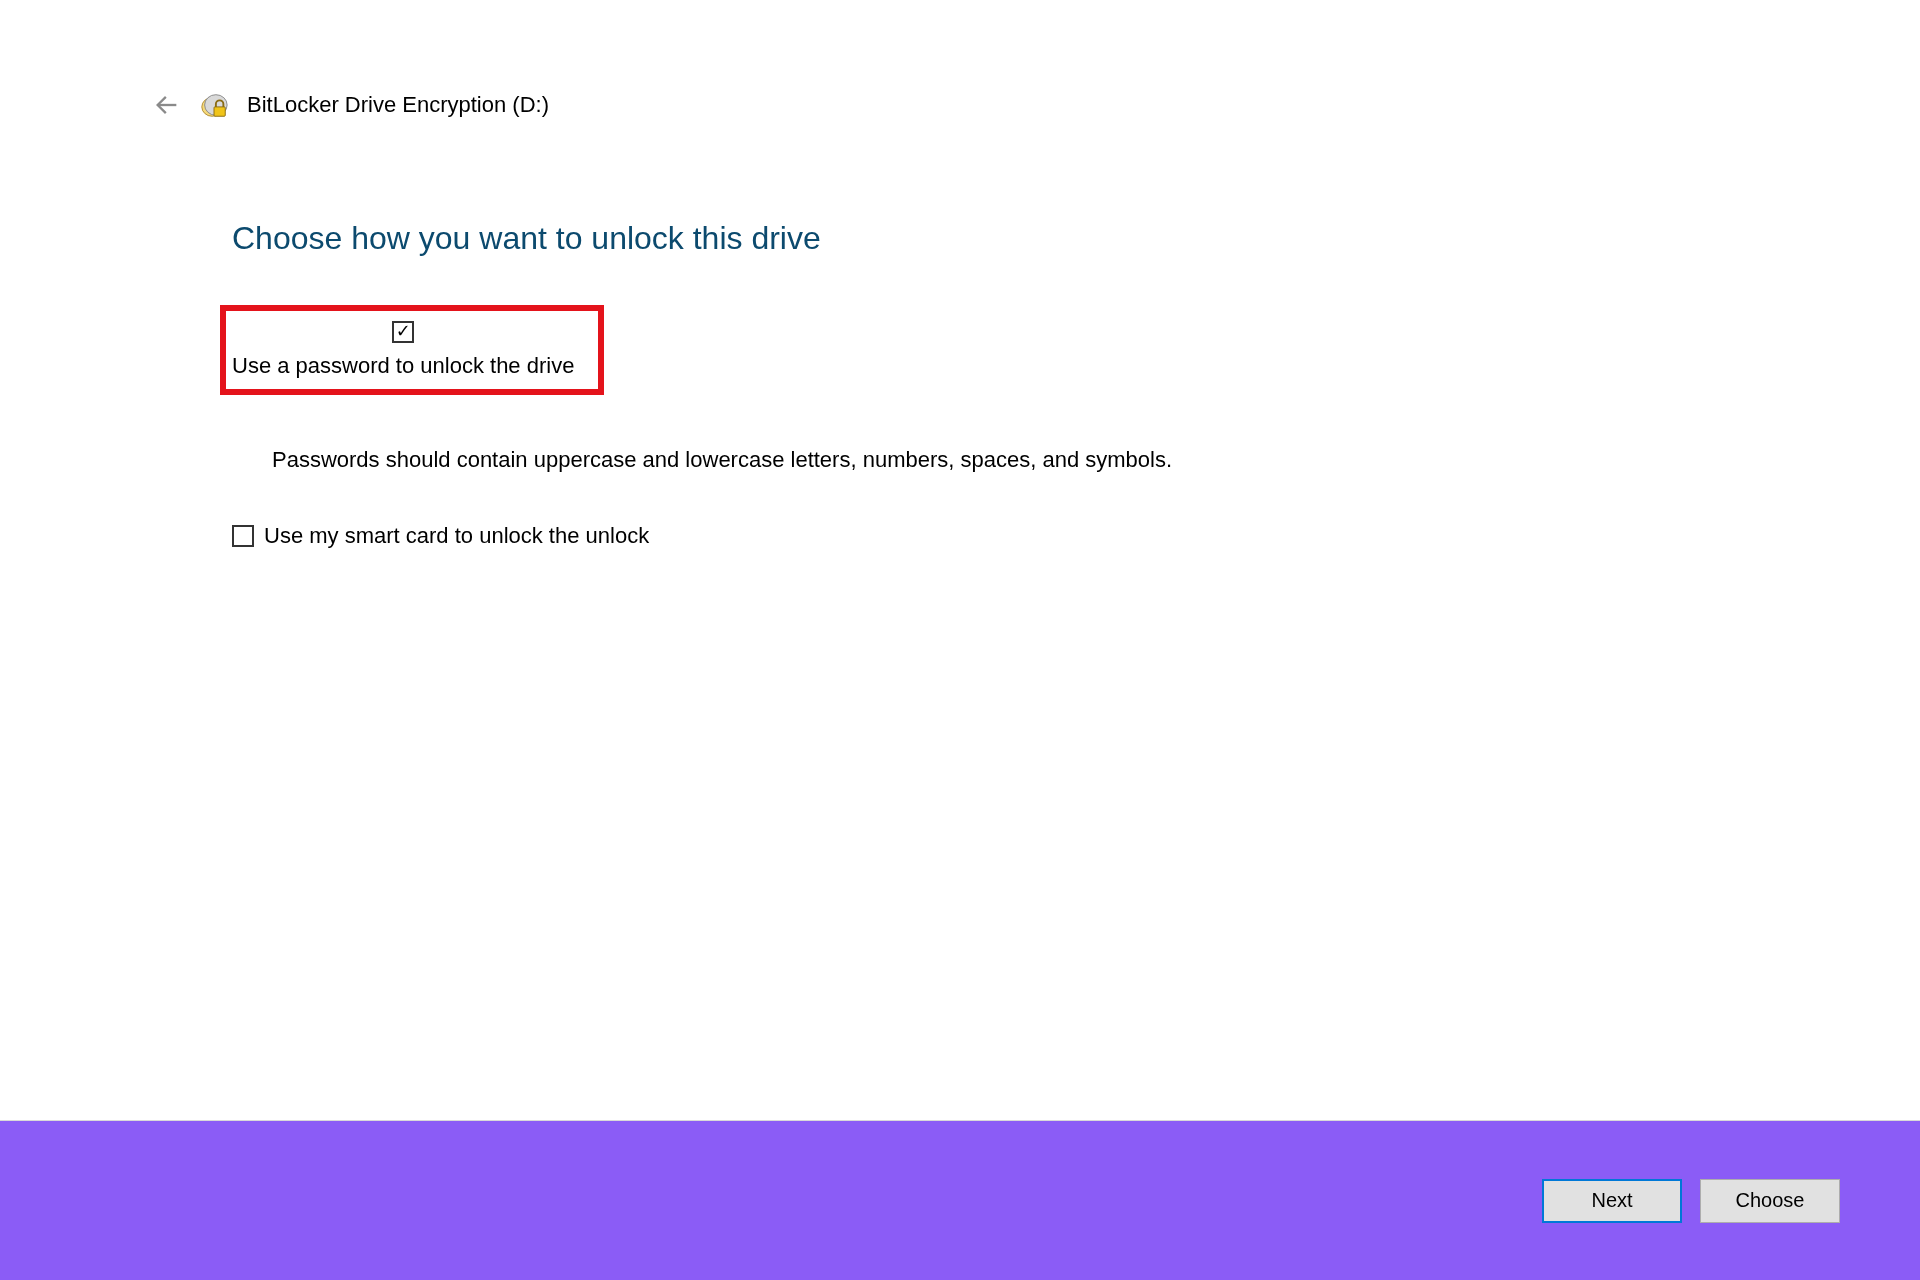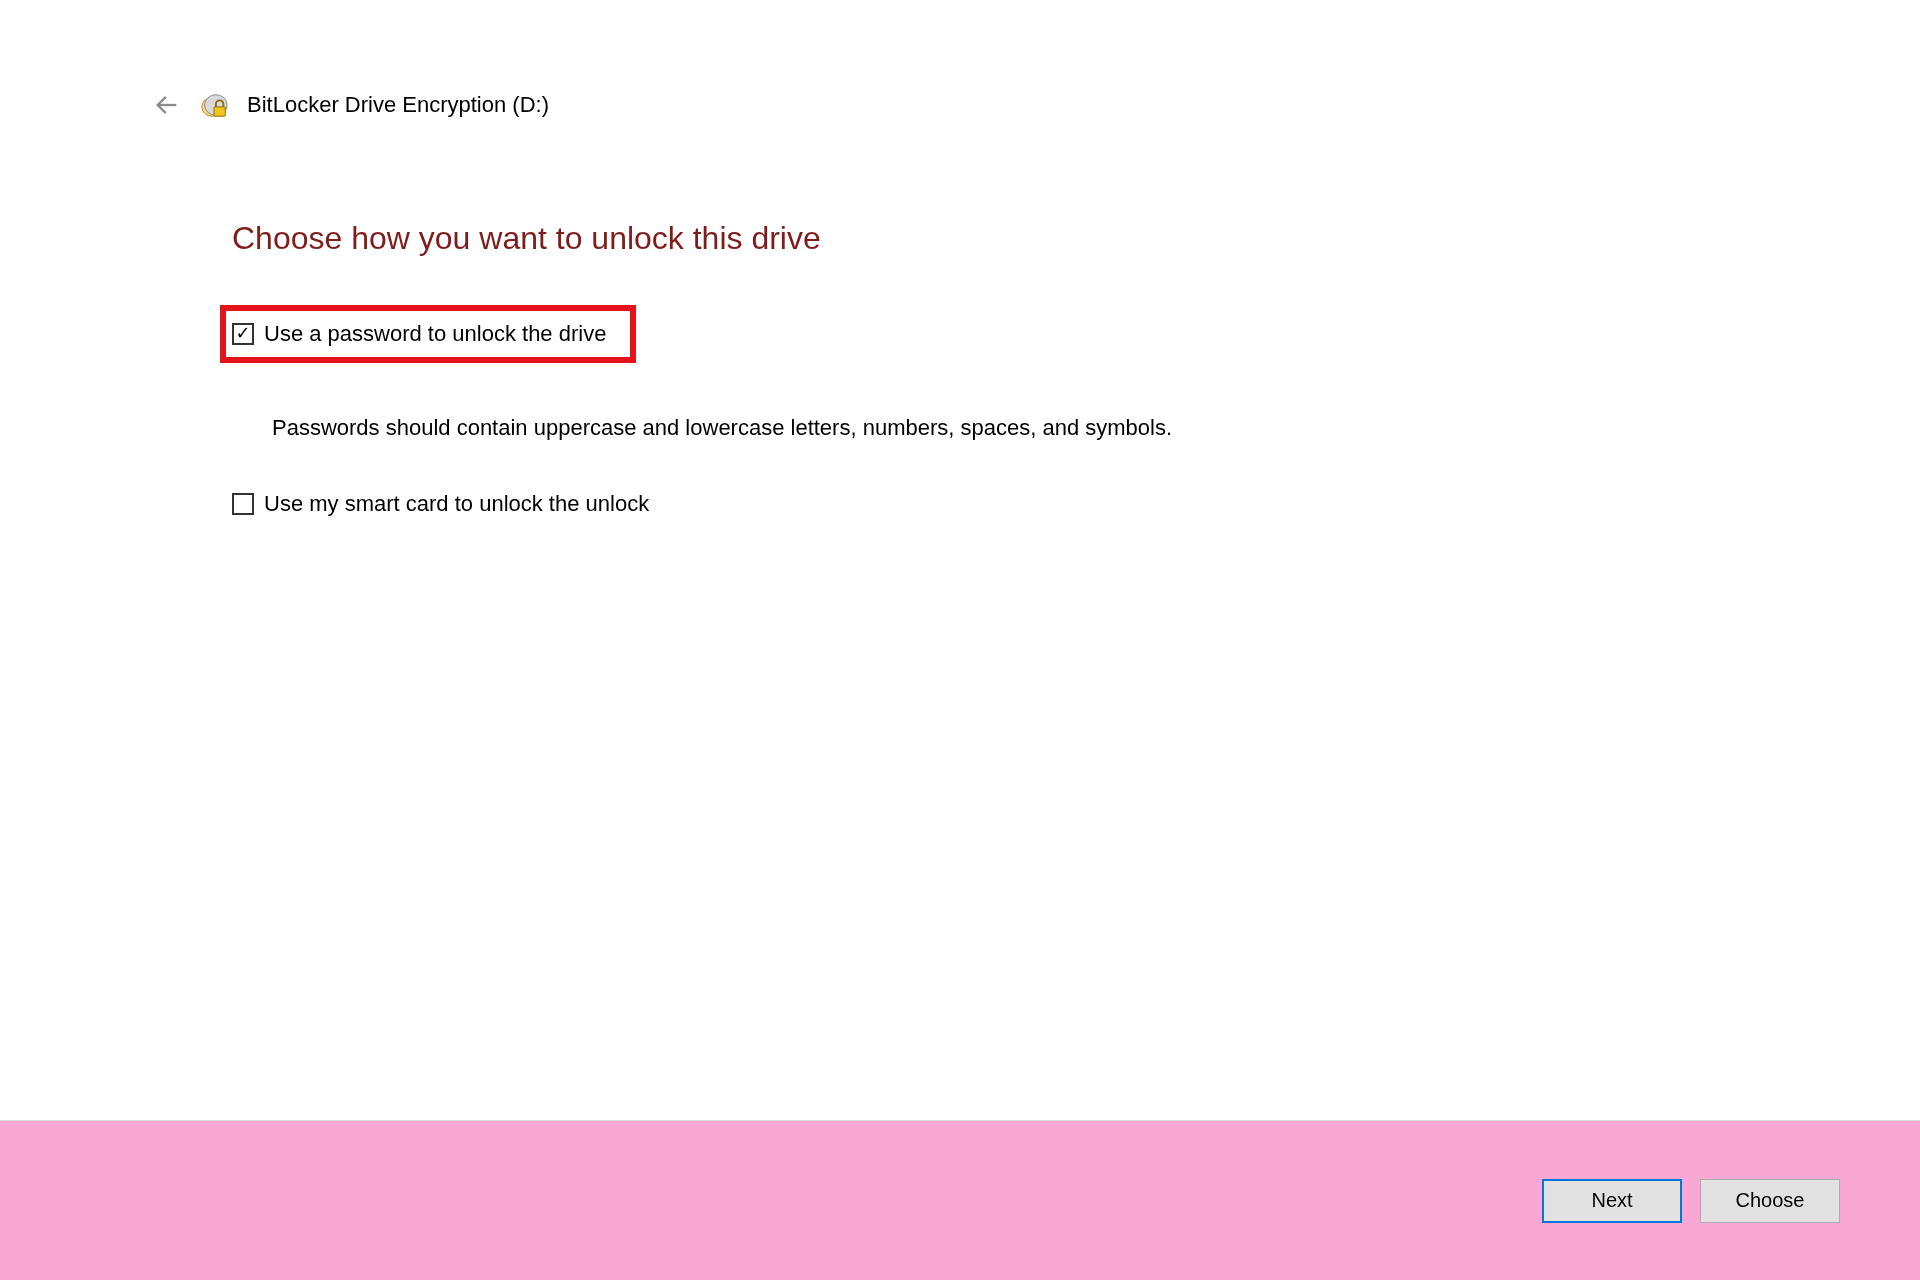"Choose how you want to" .main-heading { color: #7f1d1d -> #0c4a6e }
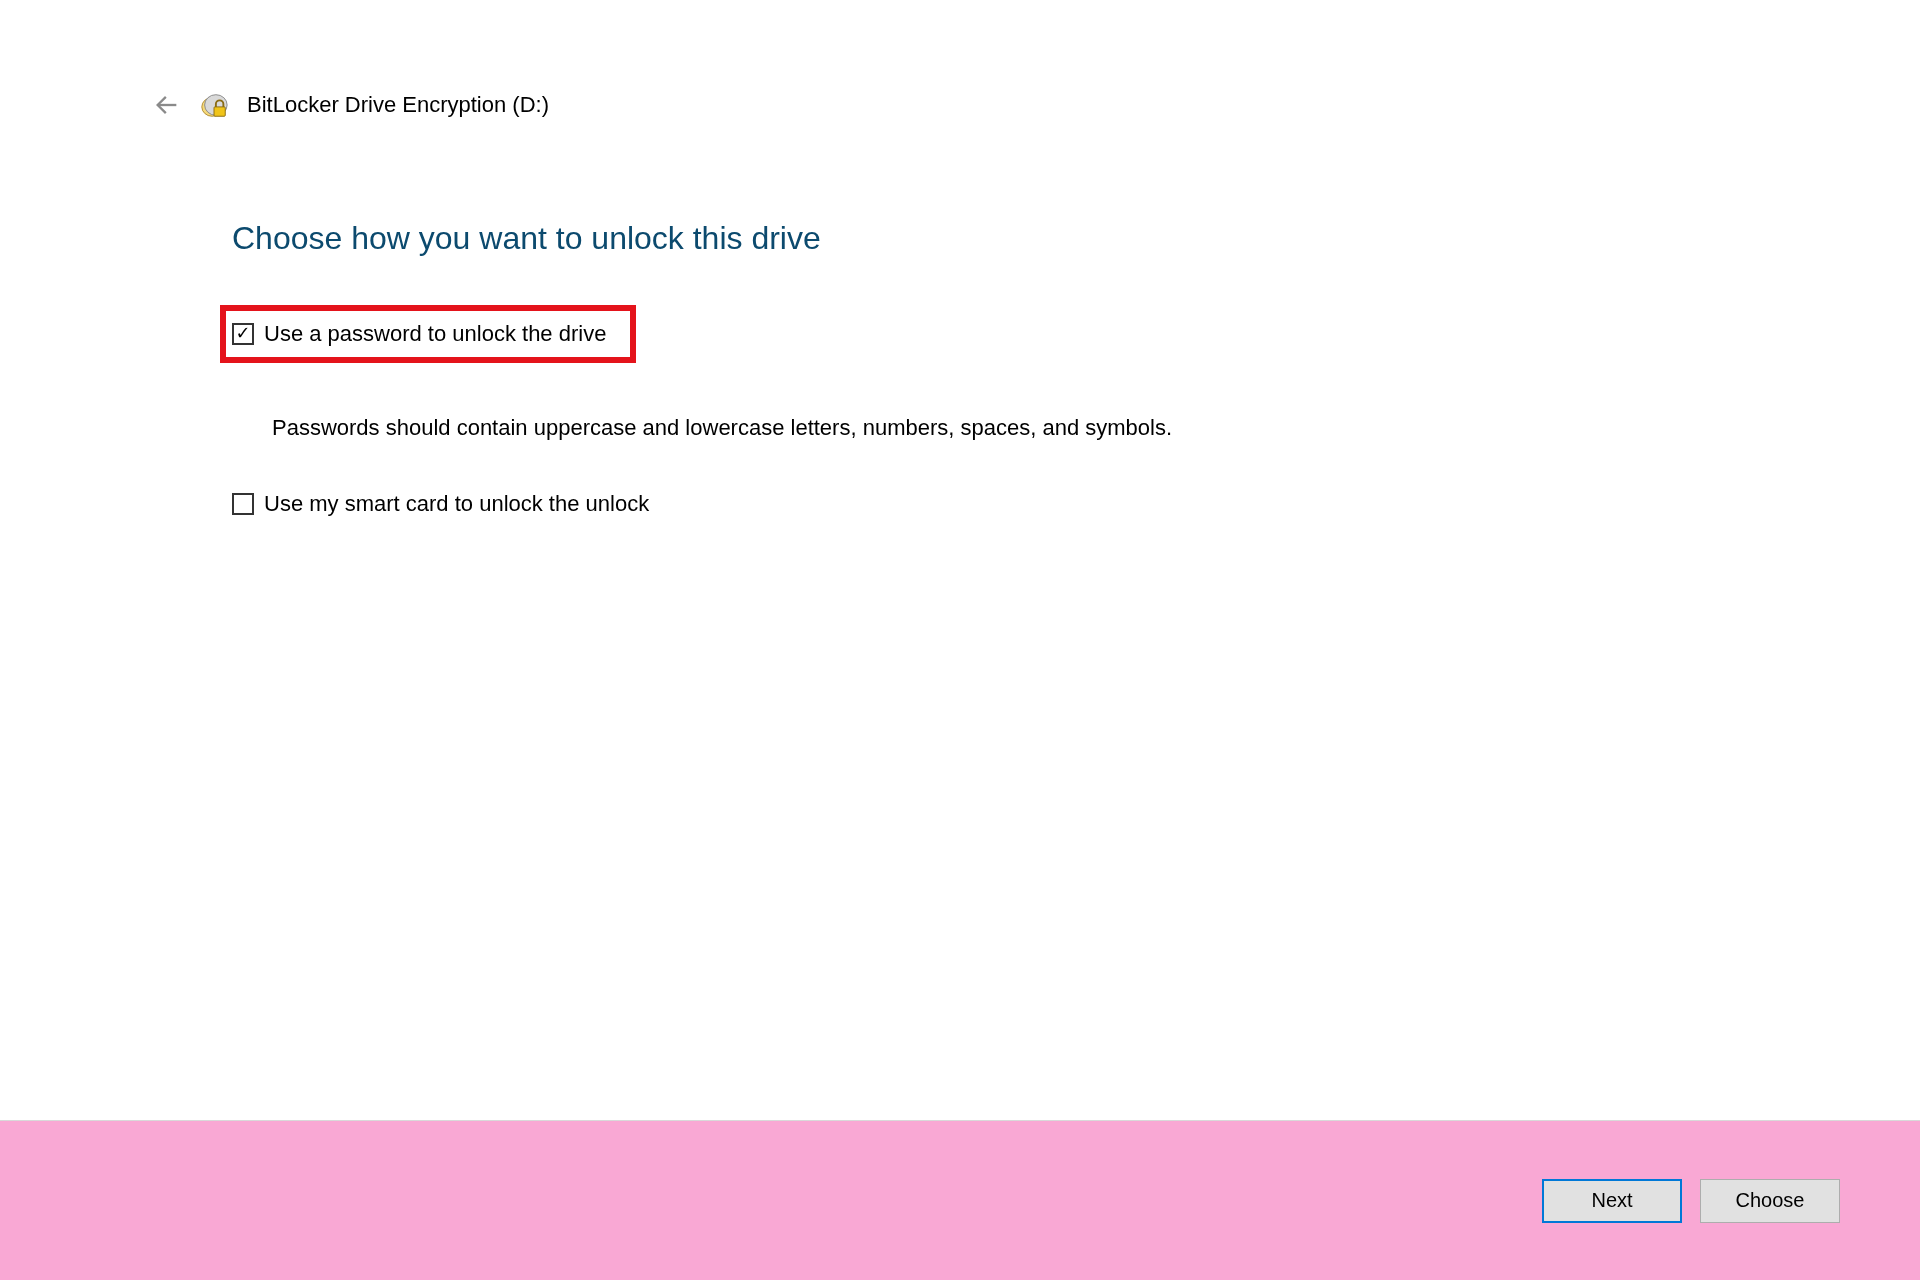"Use a password to unlock" .cb-row.no-margin { flex-direction: none -> column }
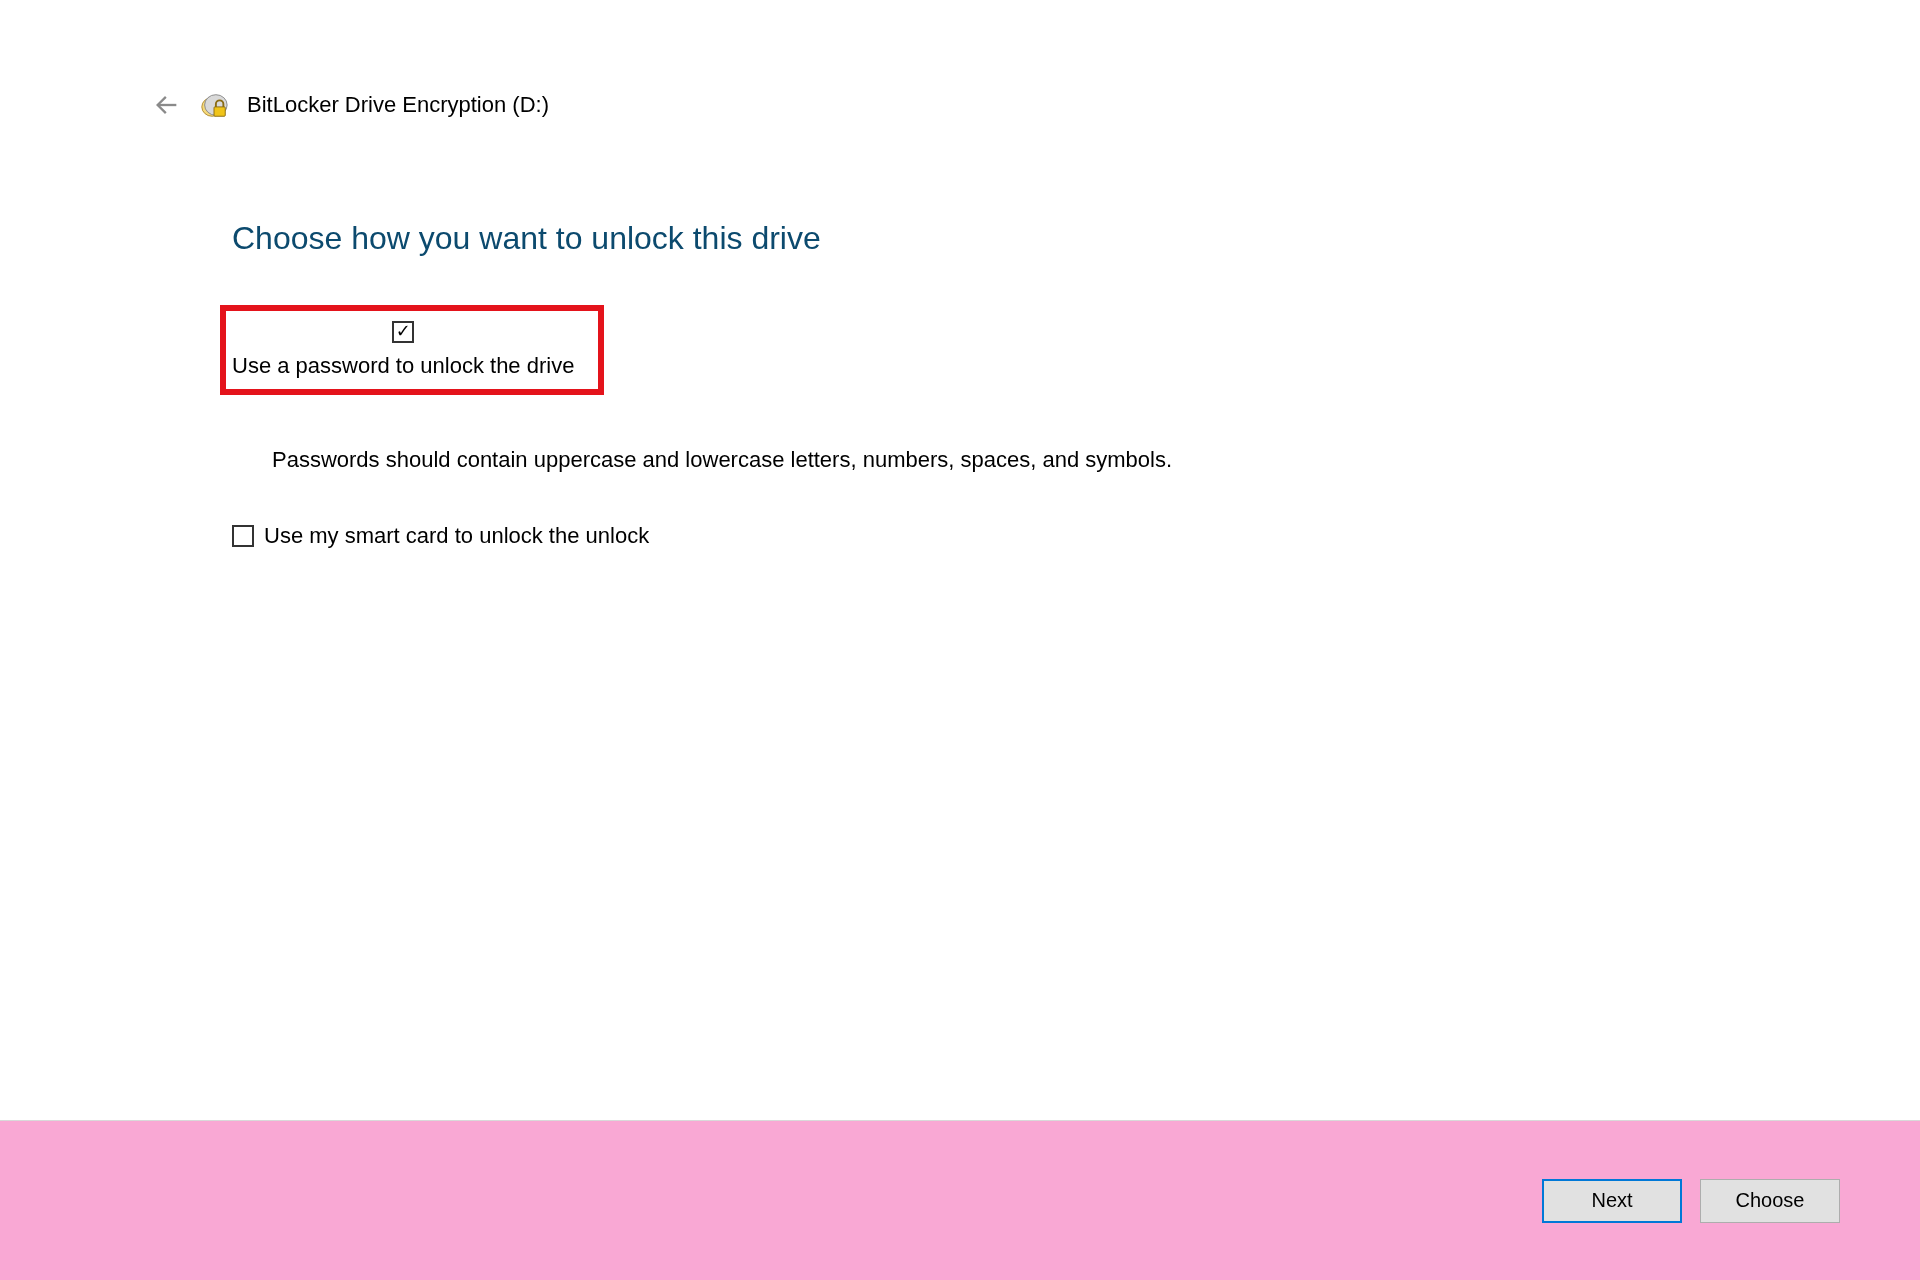"Next" .footer-bar { background: #f9a8d4 -> #8b5cf6 }
